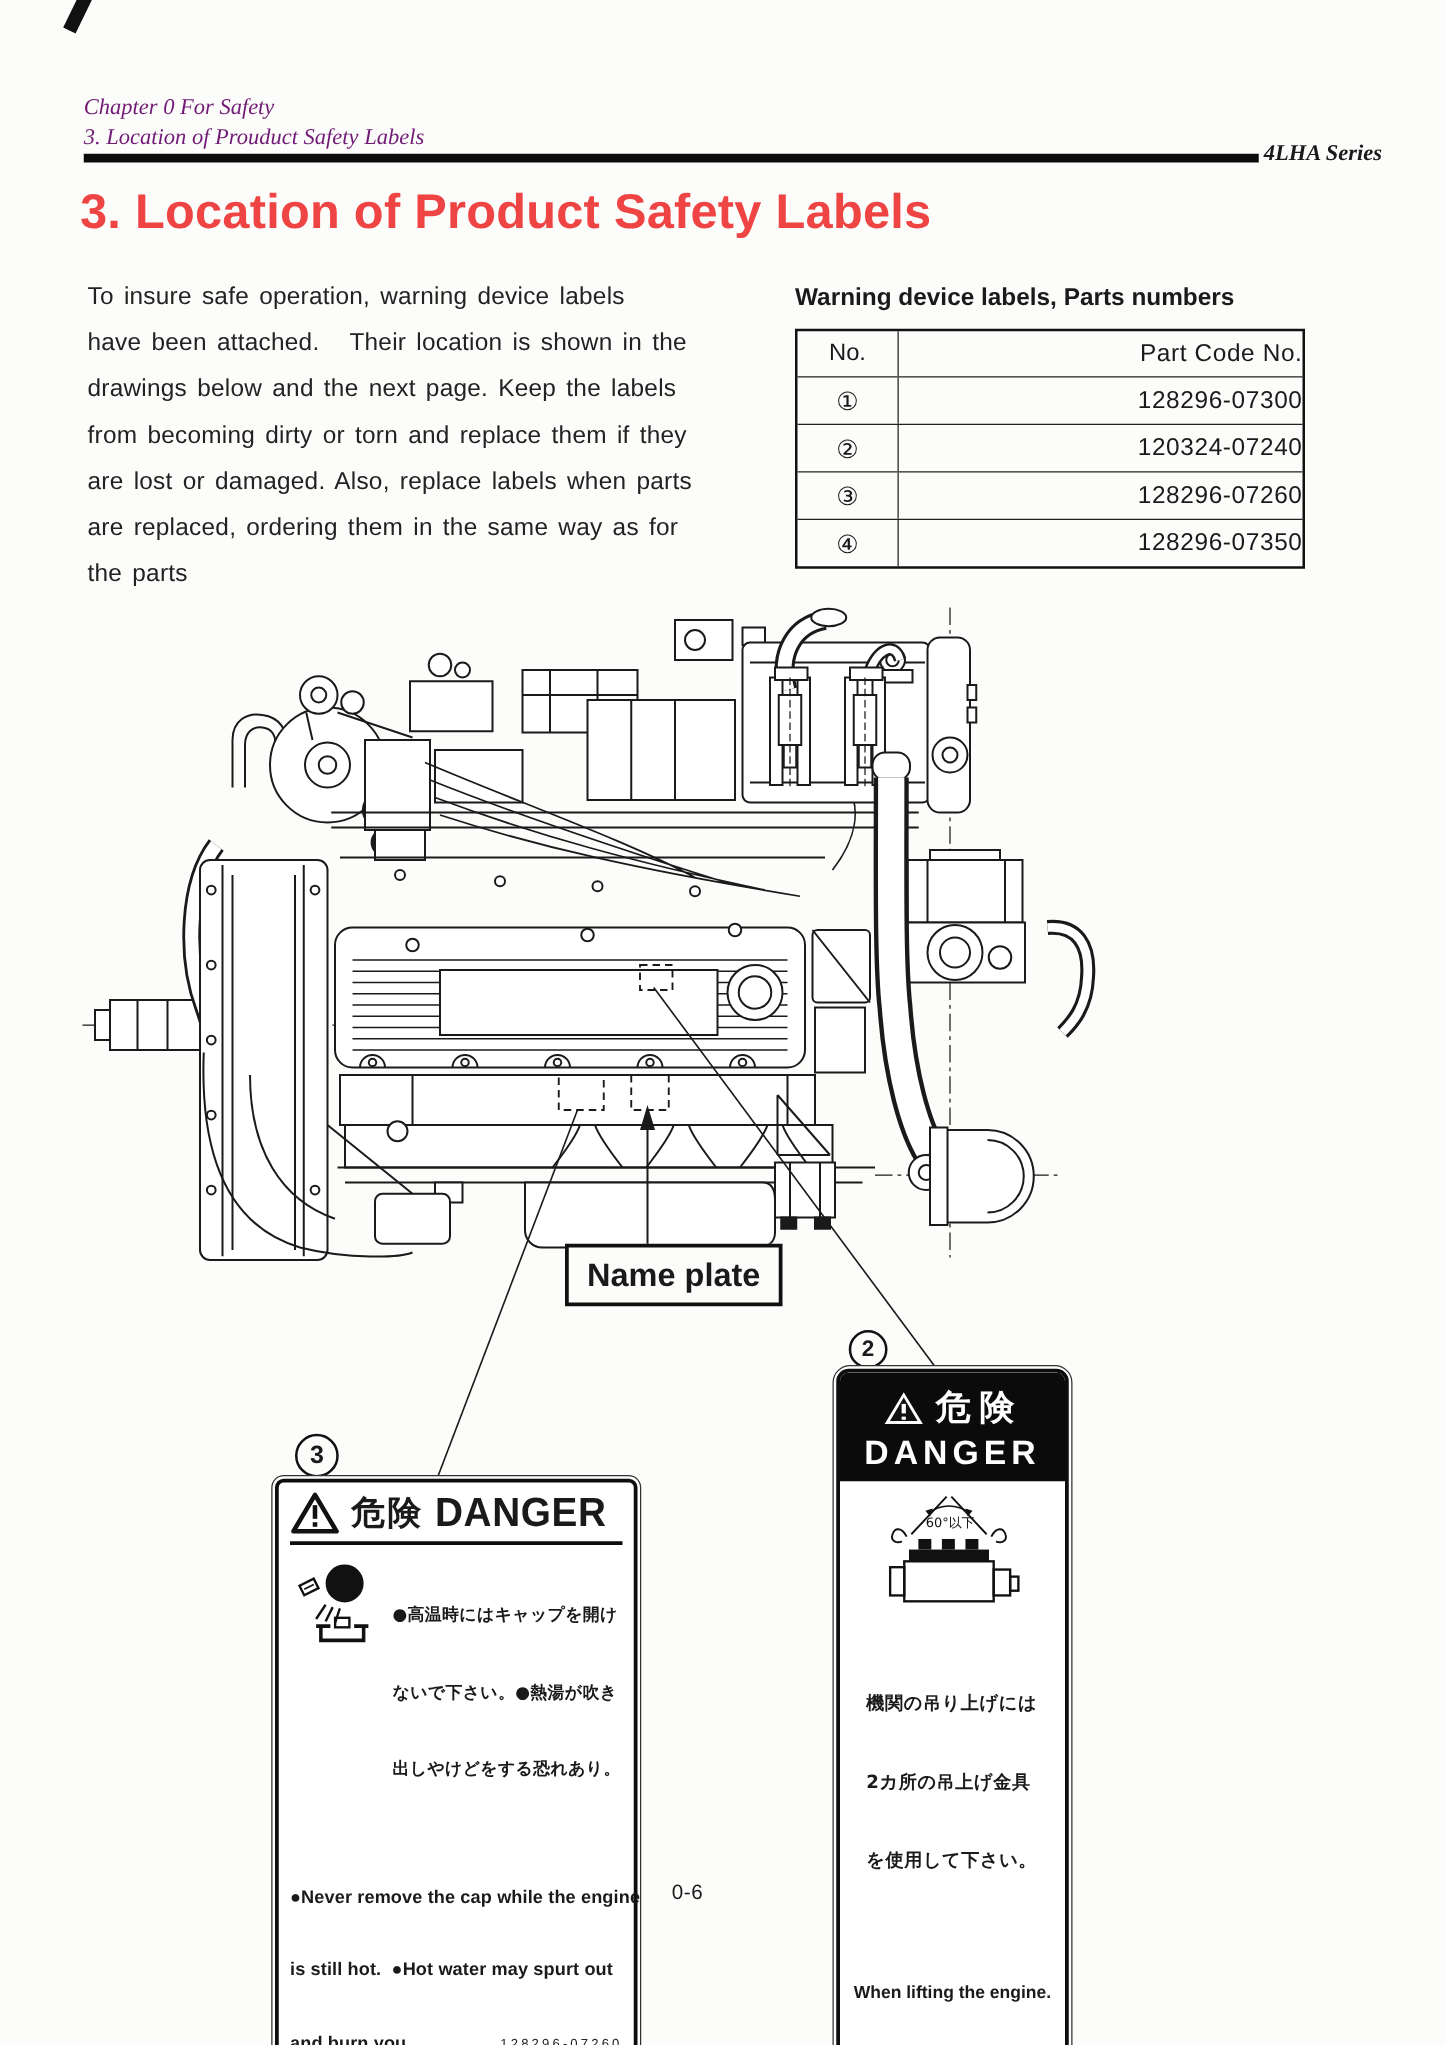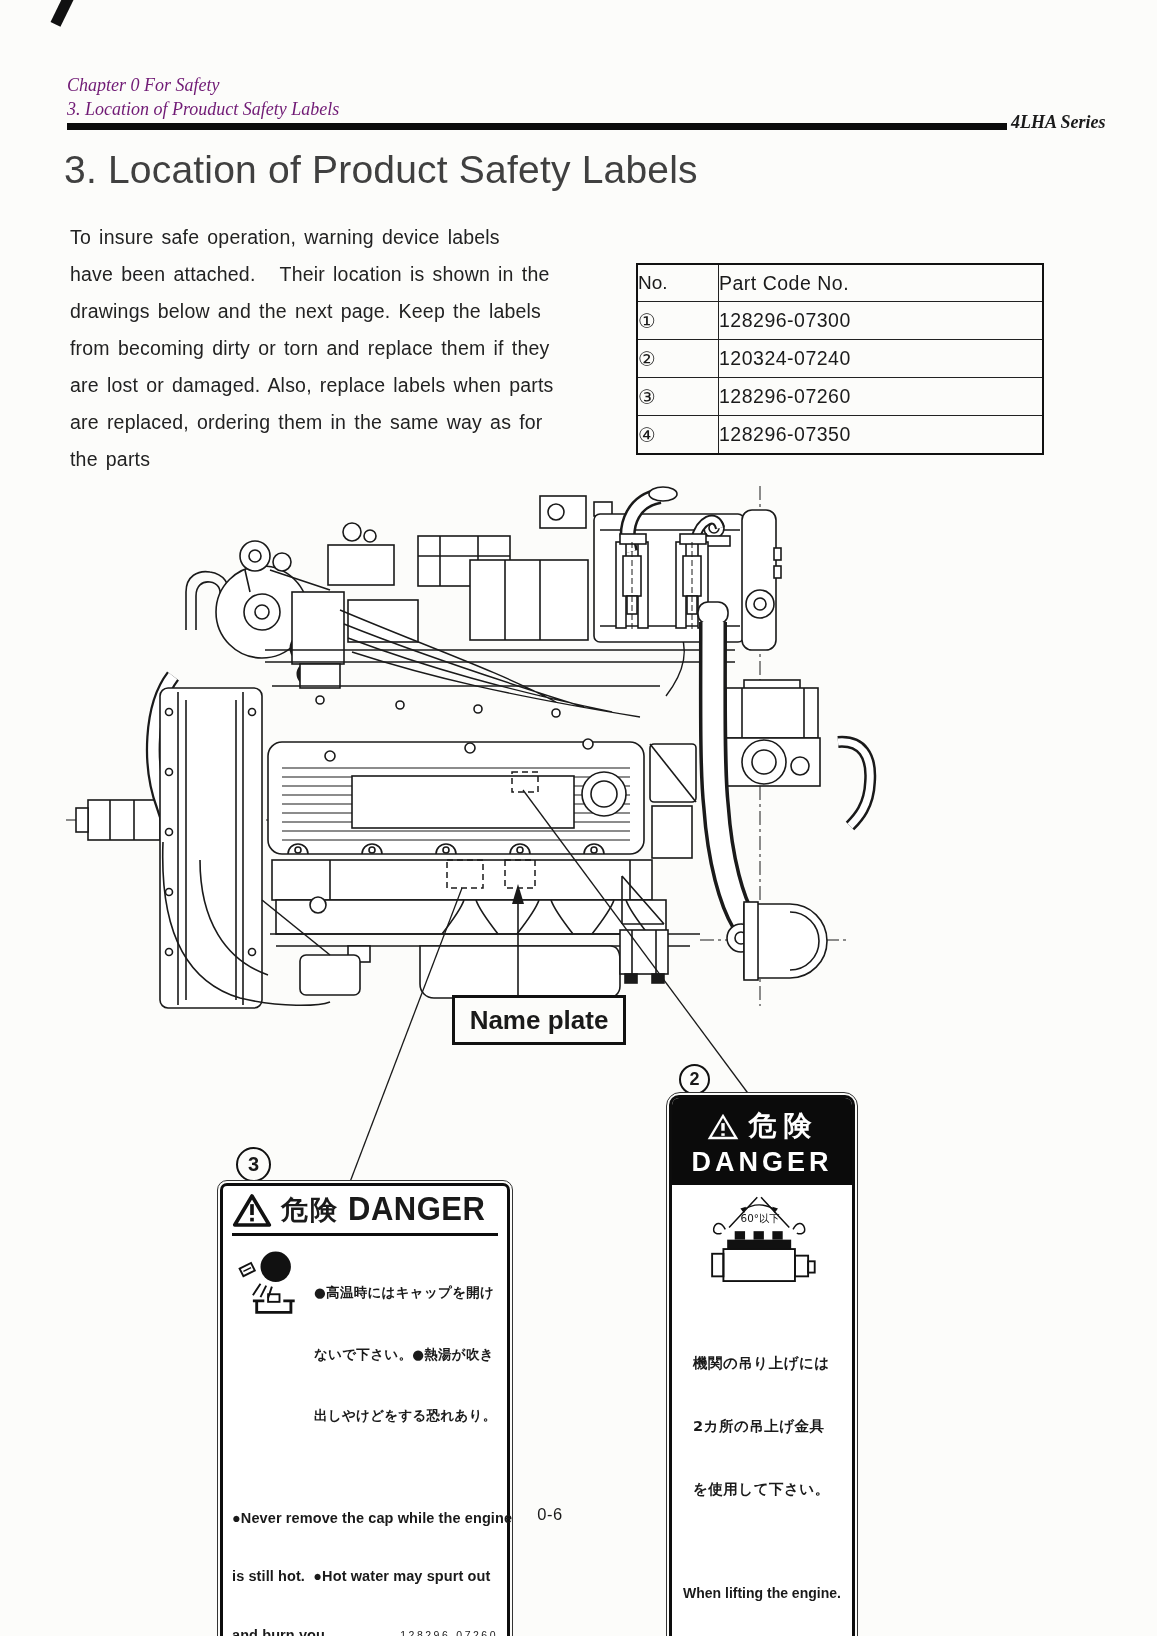"3. Location of Product Safety" .title { color: #404040 -> #ef4444; font-weight: 400 -> 700 }
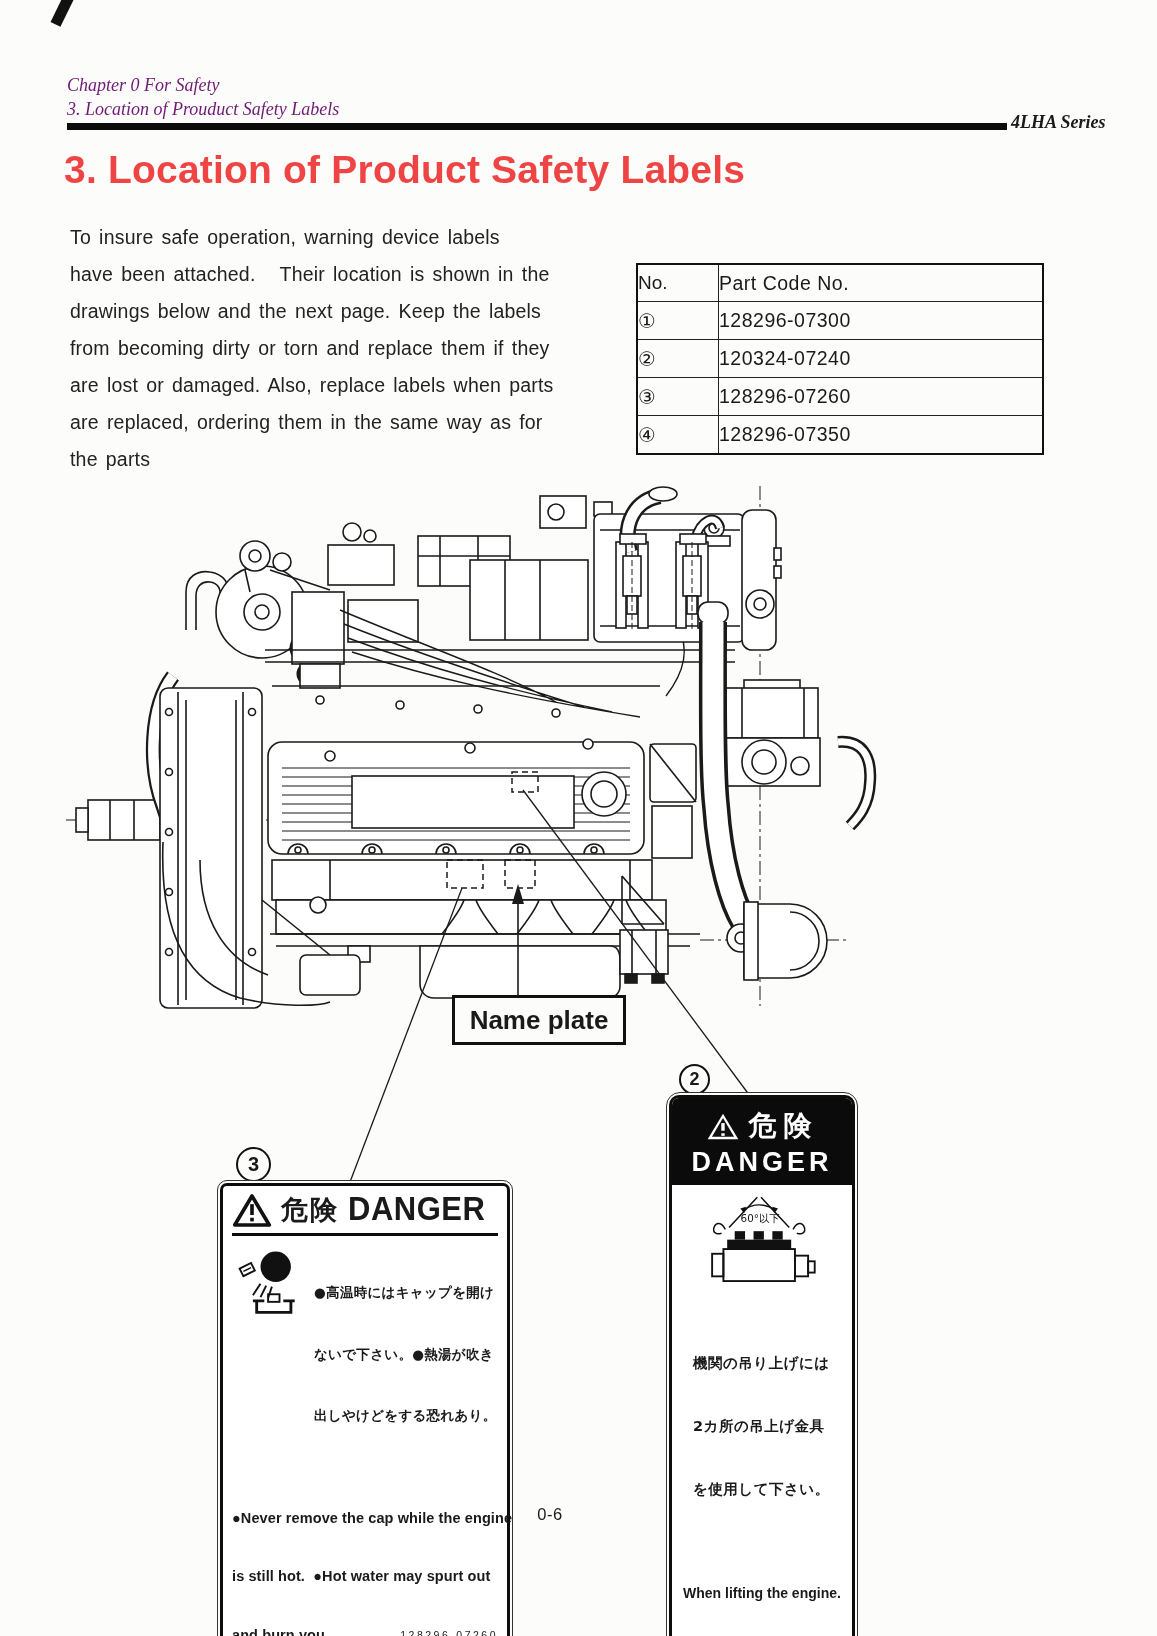"Warning device labels, Parts numbers" div.abs { html: none -> <div>Warning device labels, Parts numbers</div> }
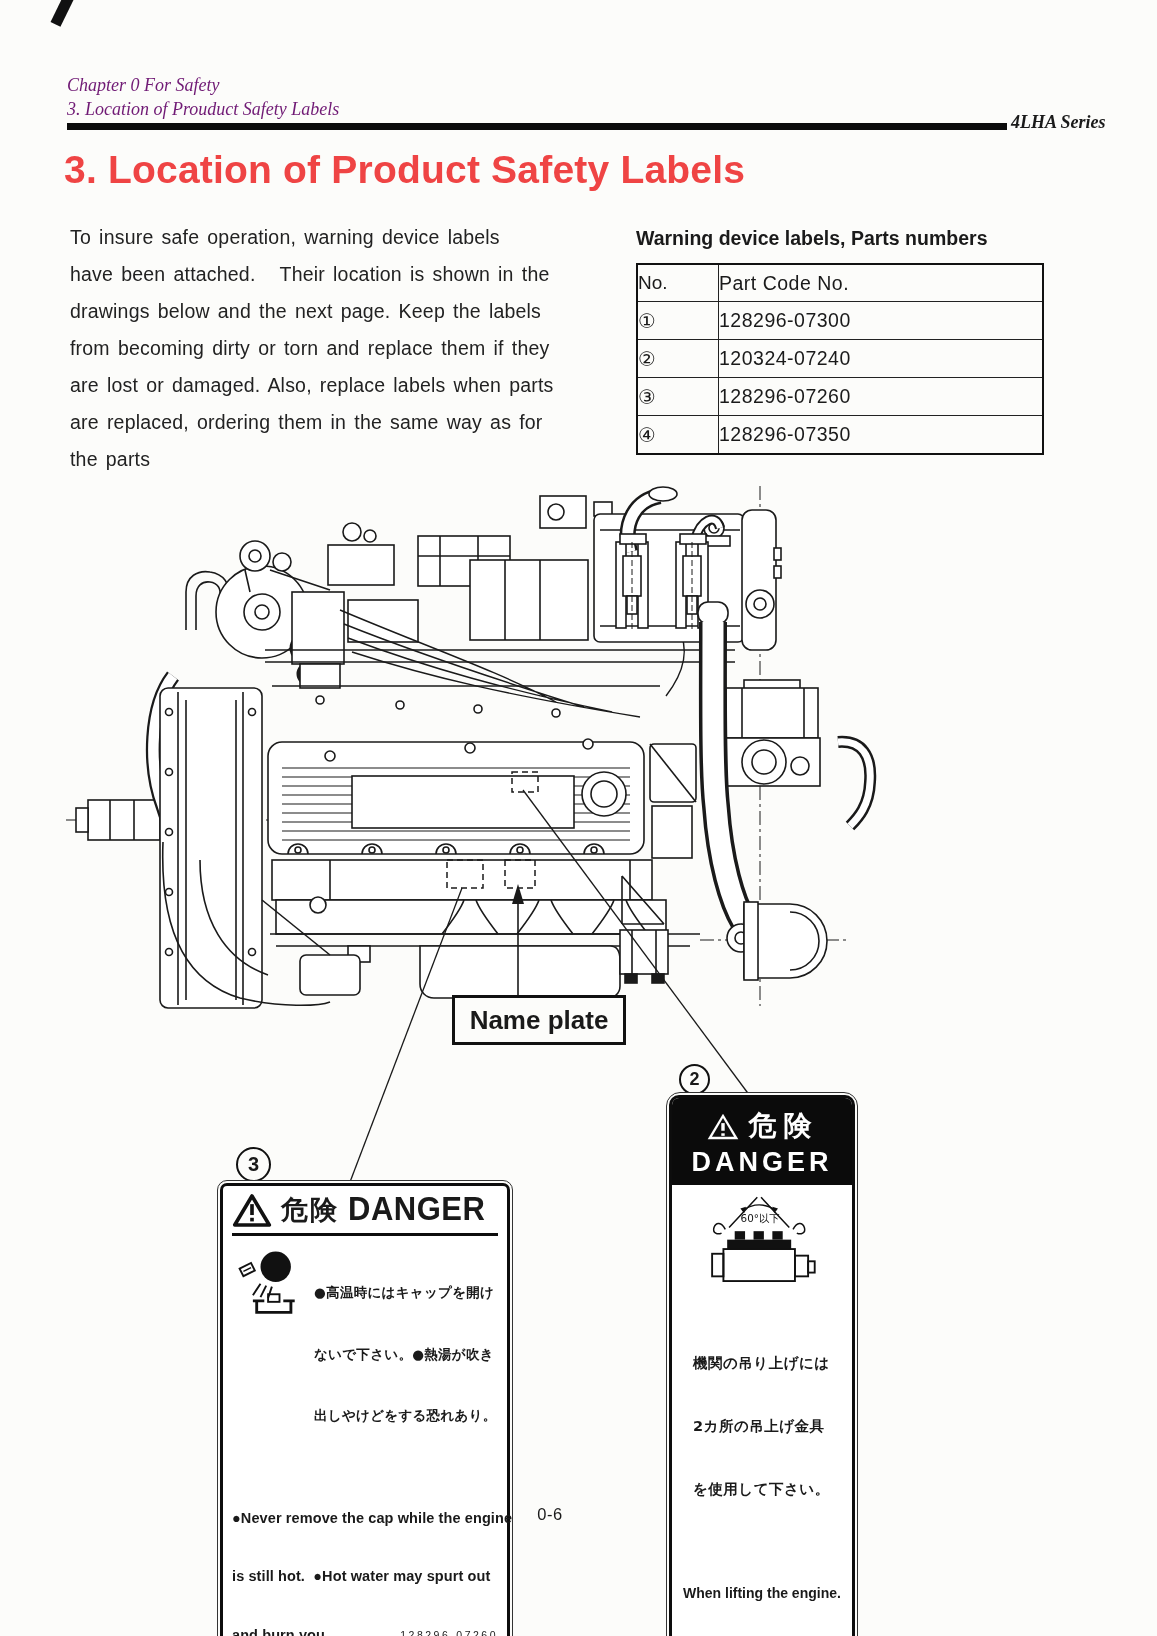"No." .pcell-no { text-align: left -> center }
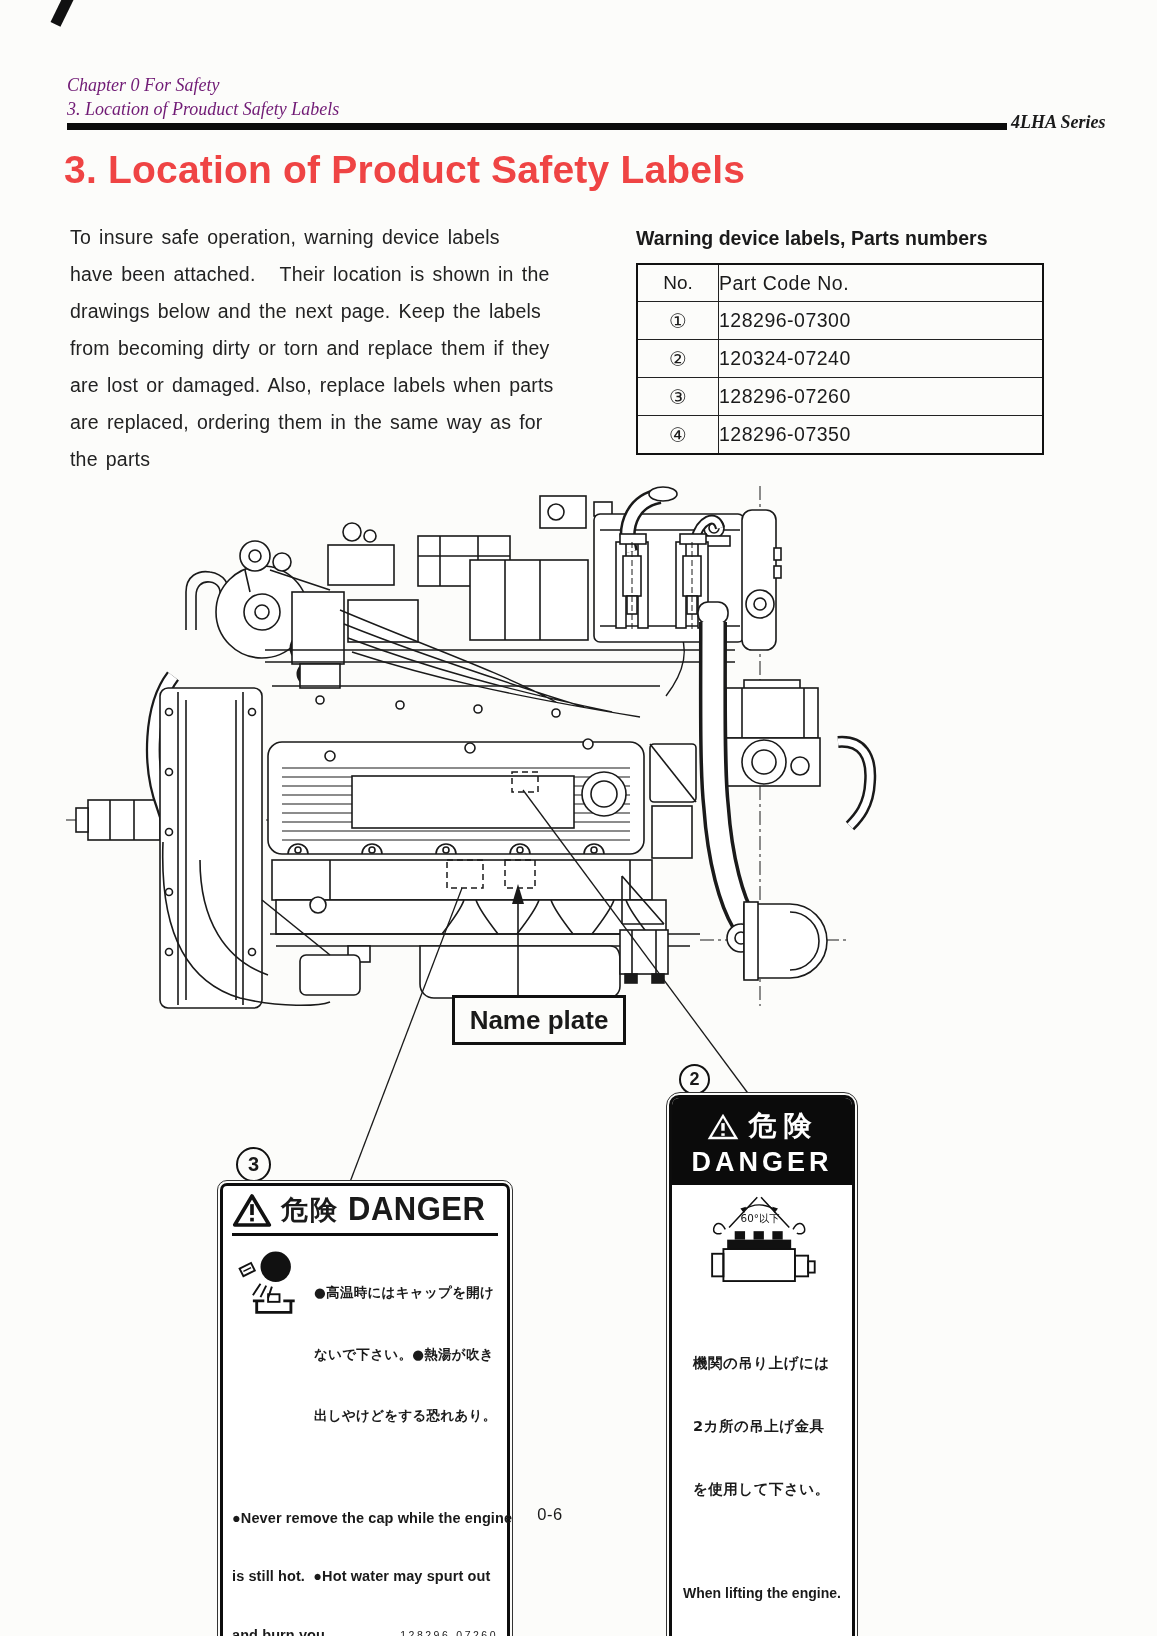"Part Code No." .pcell-code { text-align: left -> right }
